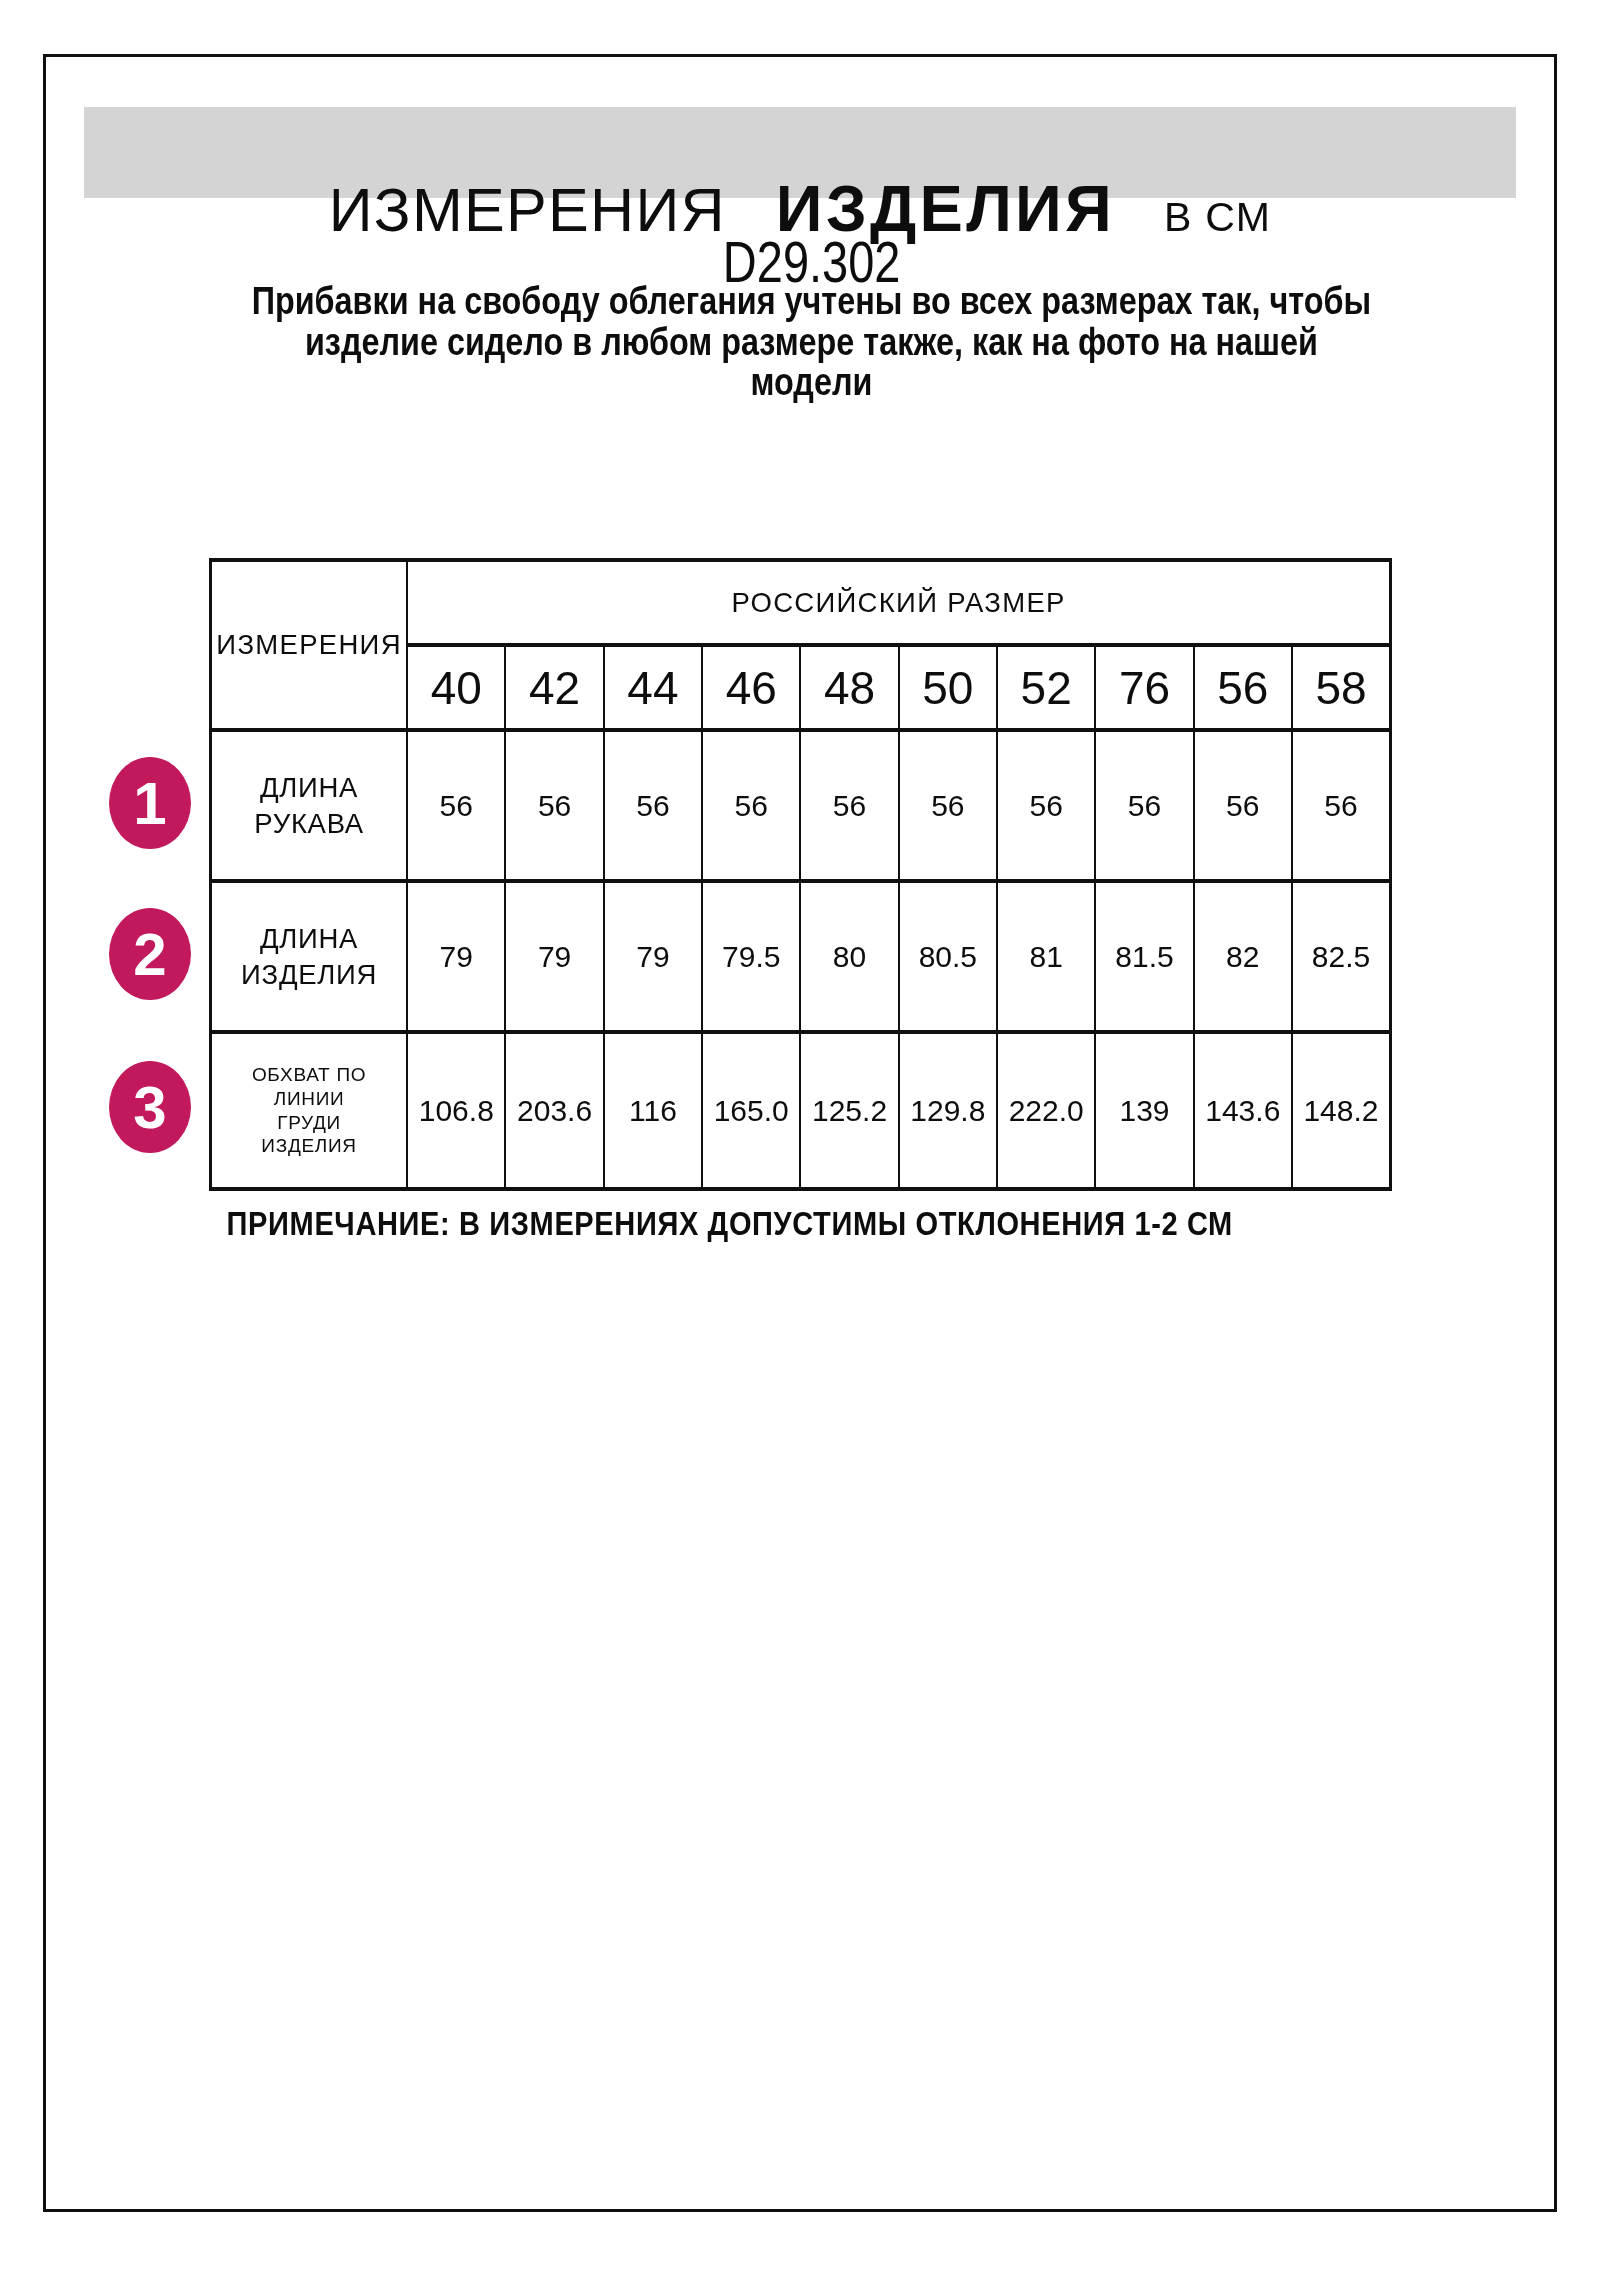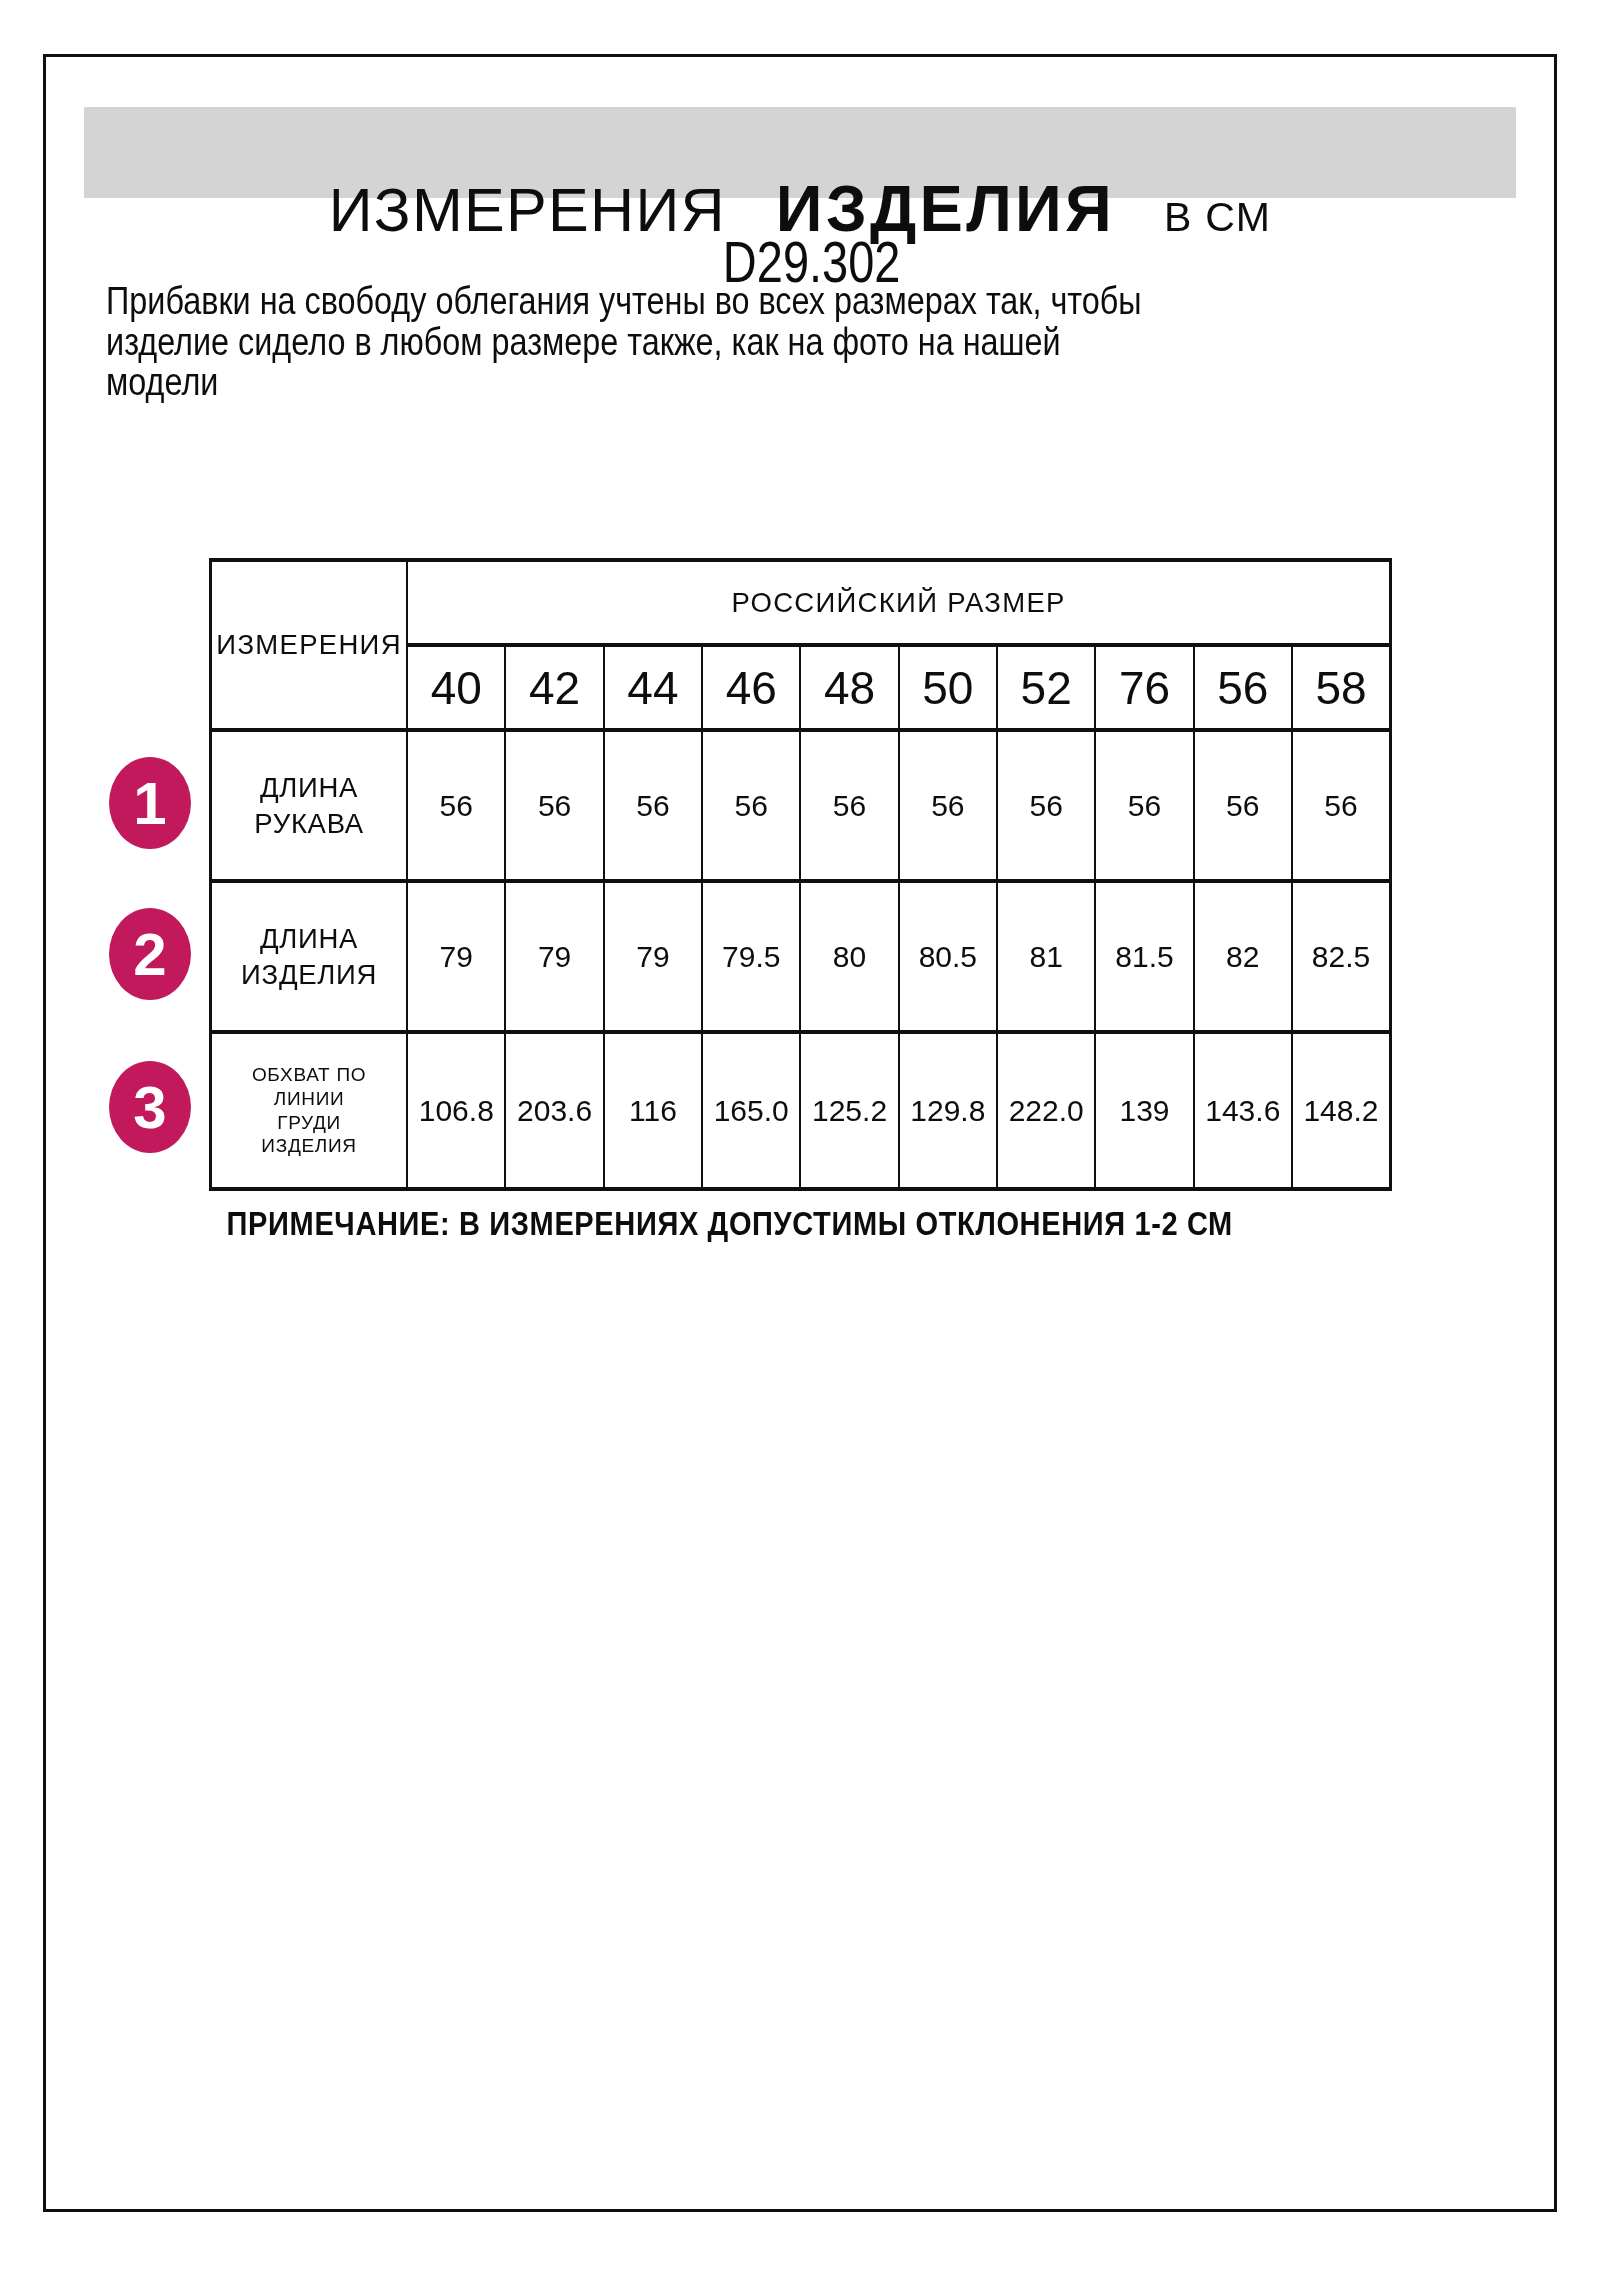"Прибавки на свободу облегания учтены" .intro { font-weight: none -> bold; text-align: none -> center }
